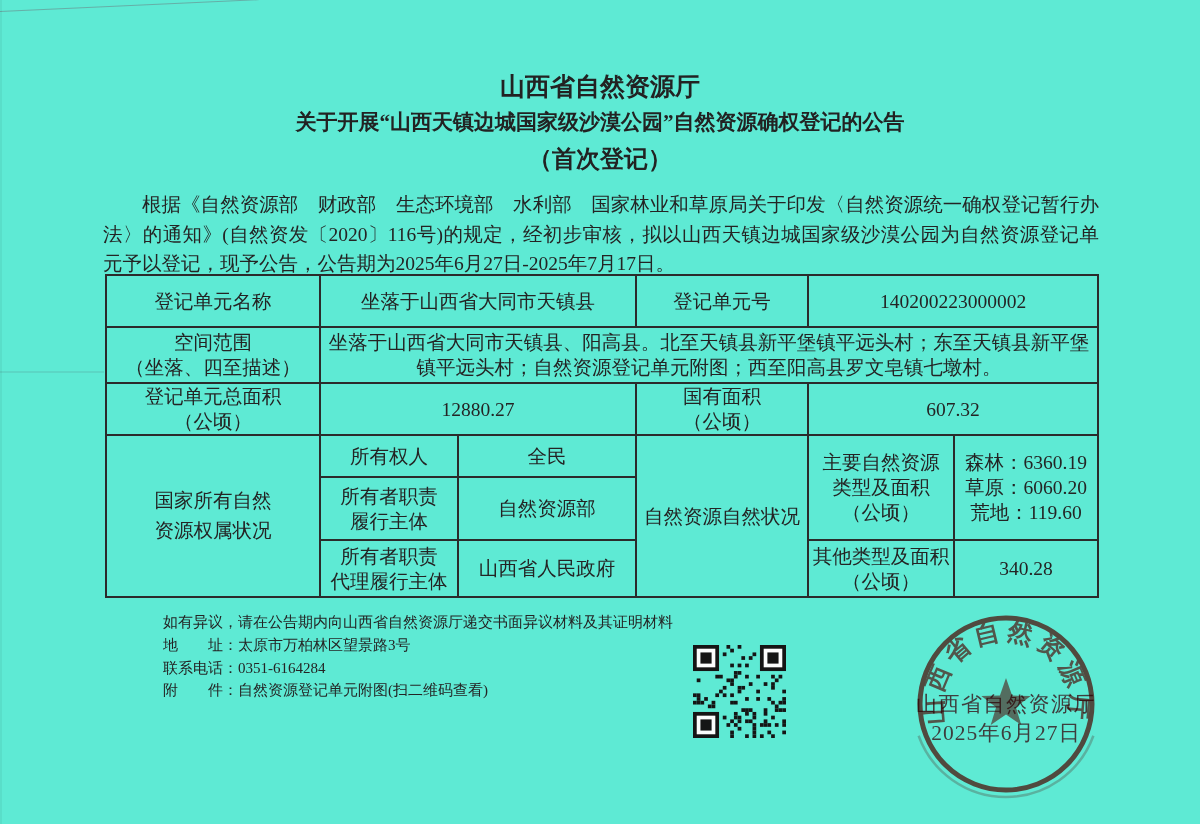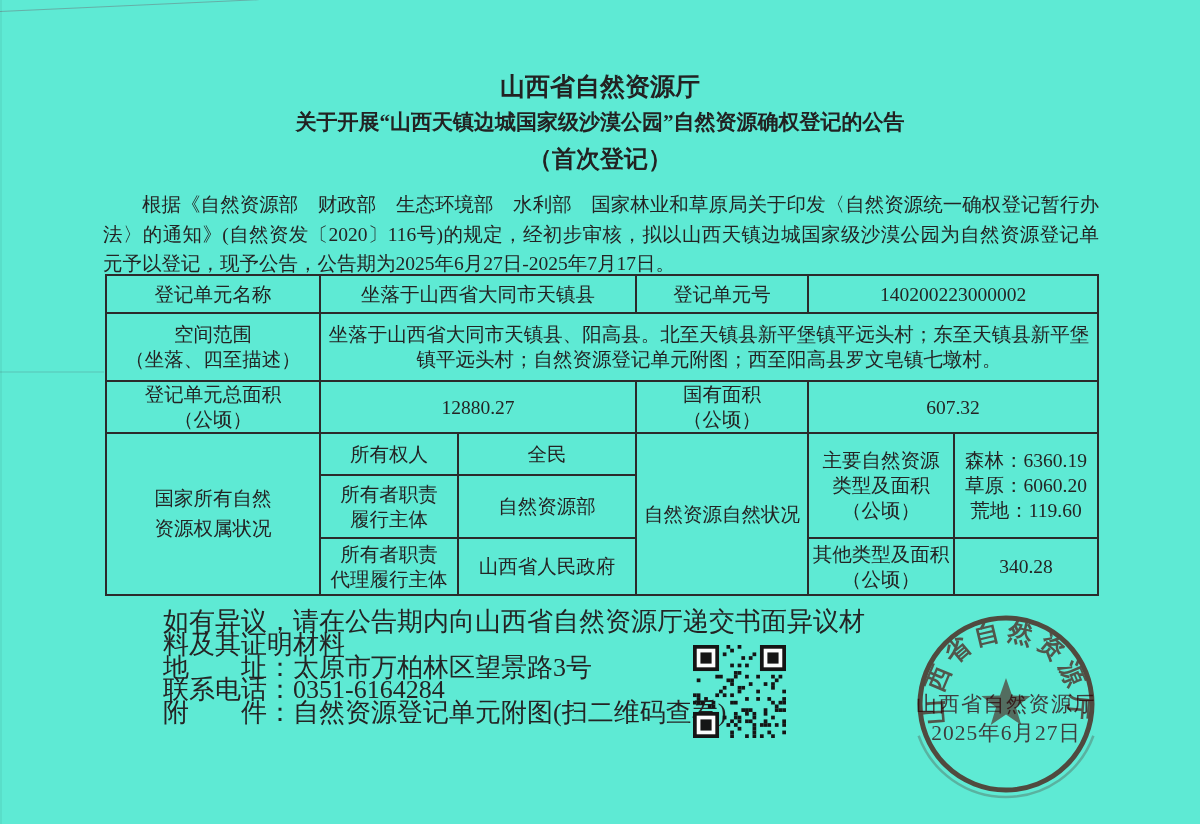"登记单元名称" tr { height: 38px -> 52px }
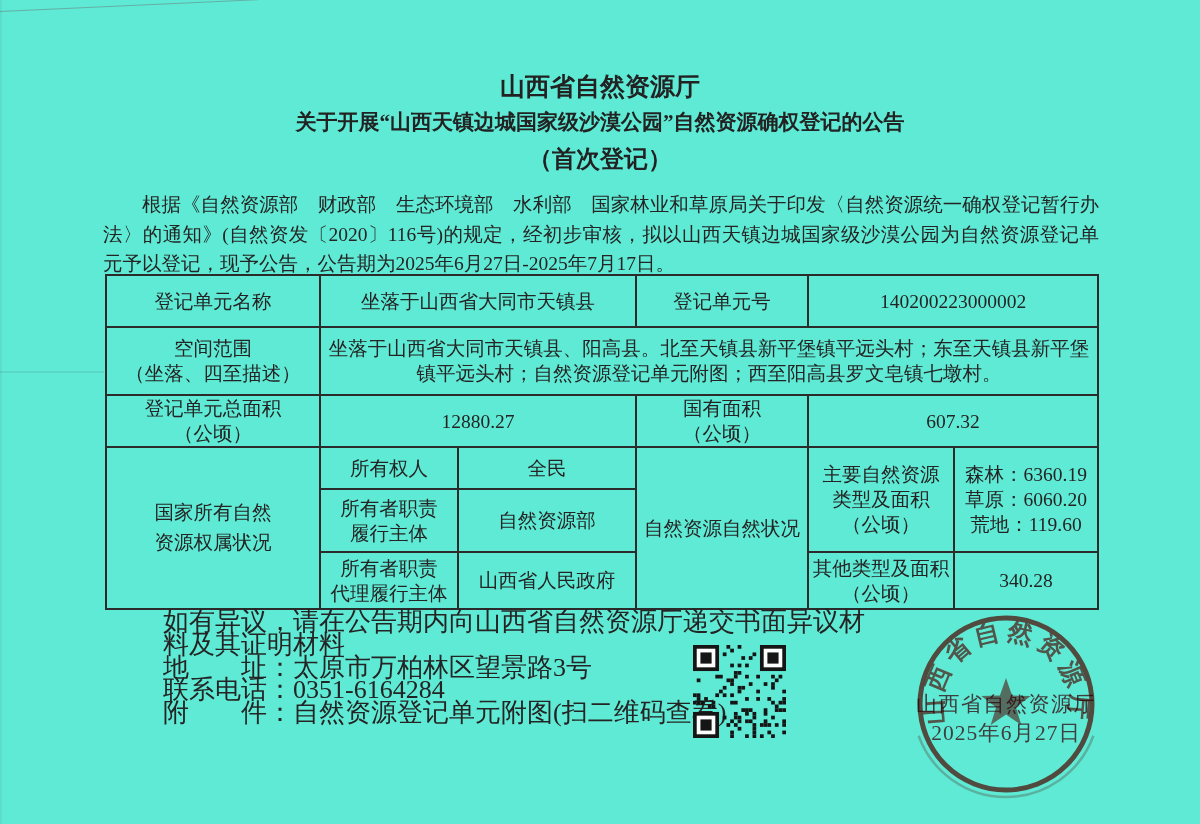"空间范围" tr { height: 68px -> 56px }
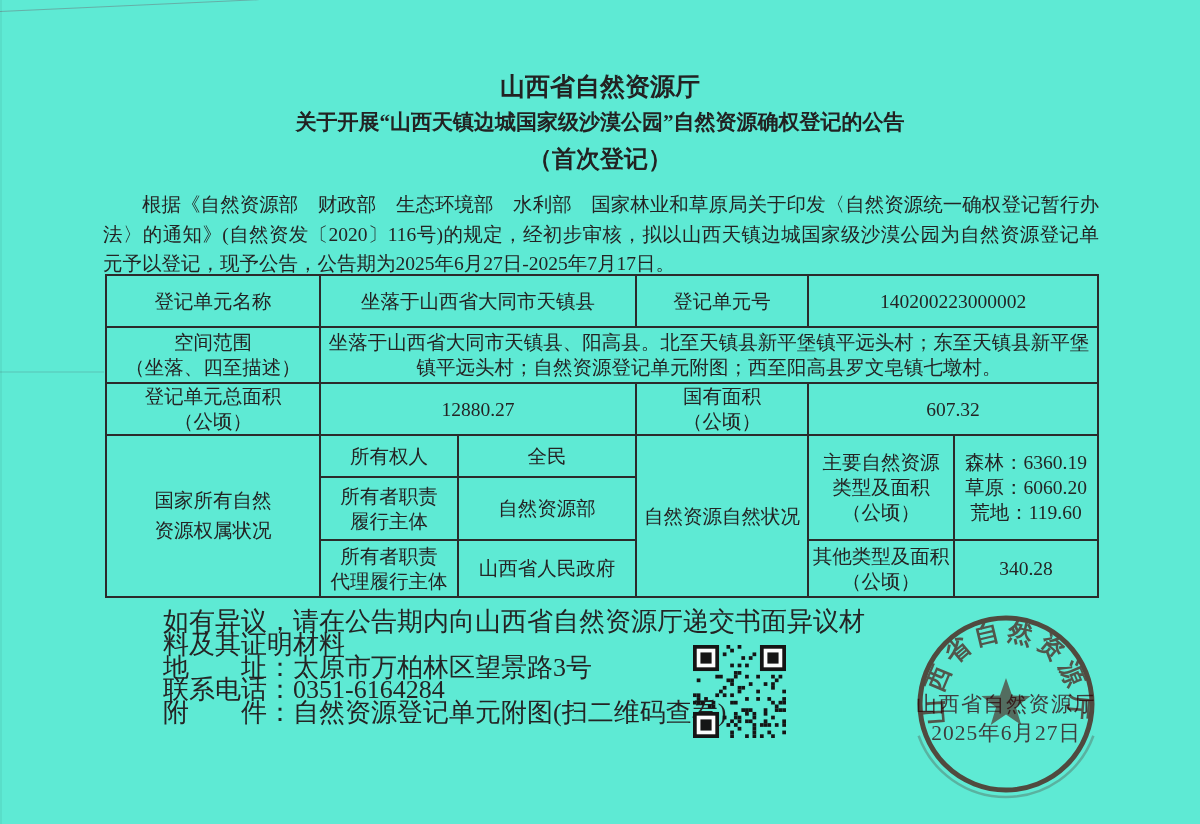"如有异议，请在公告期内向山西省自然资源厅递交书面异议材料及其证明材料" .footer { font-size: 26px -> 15px }
